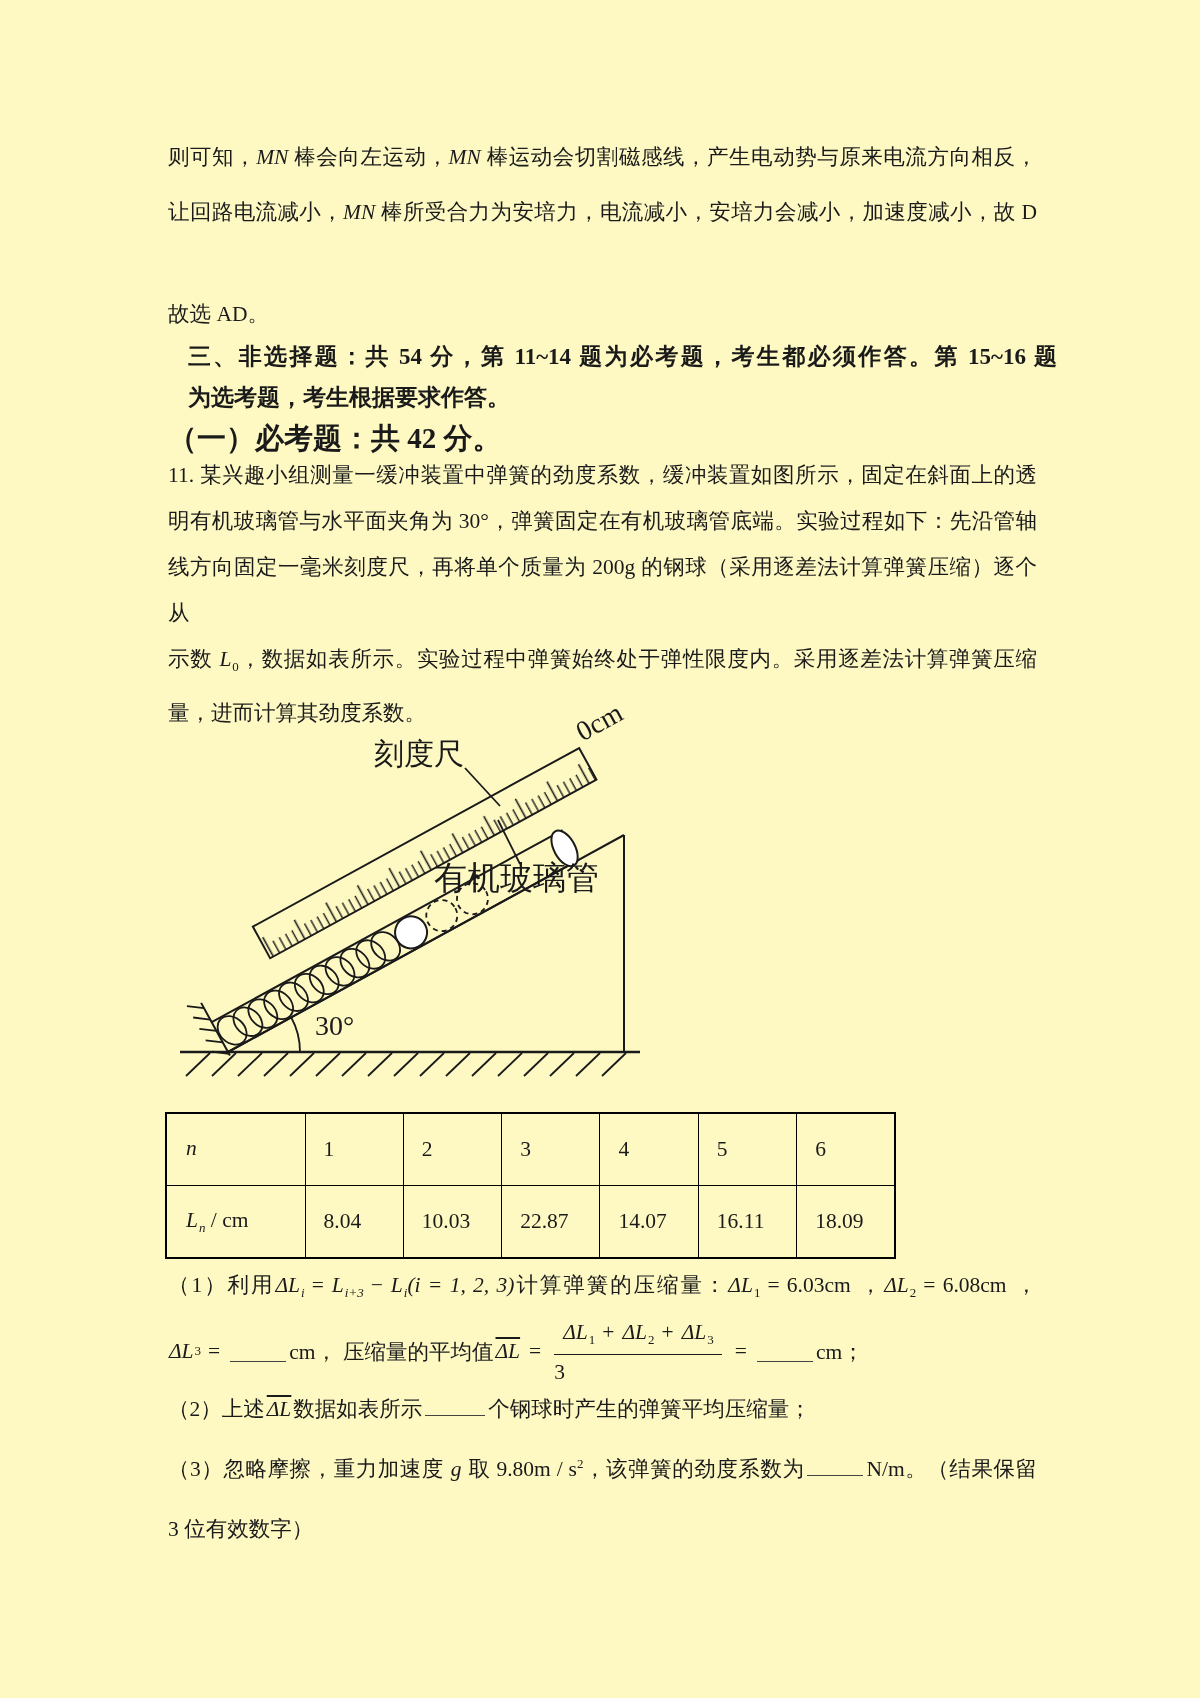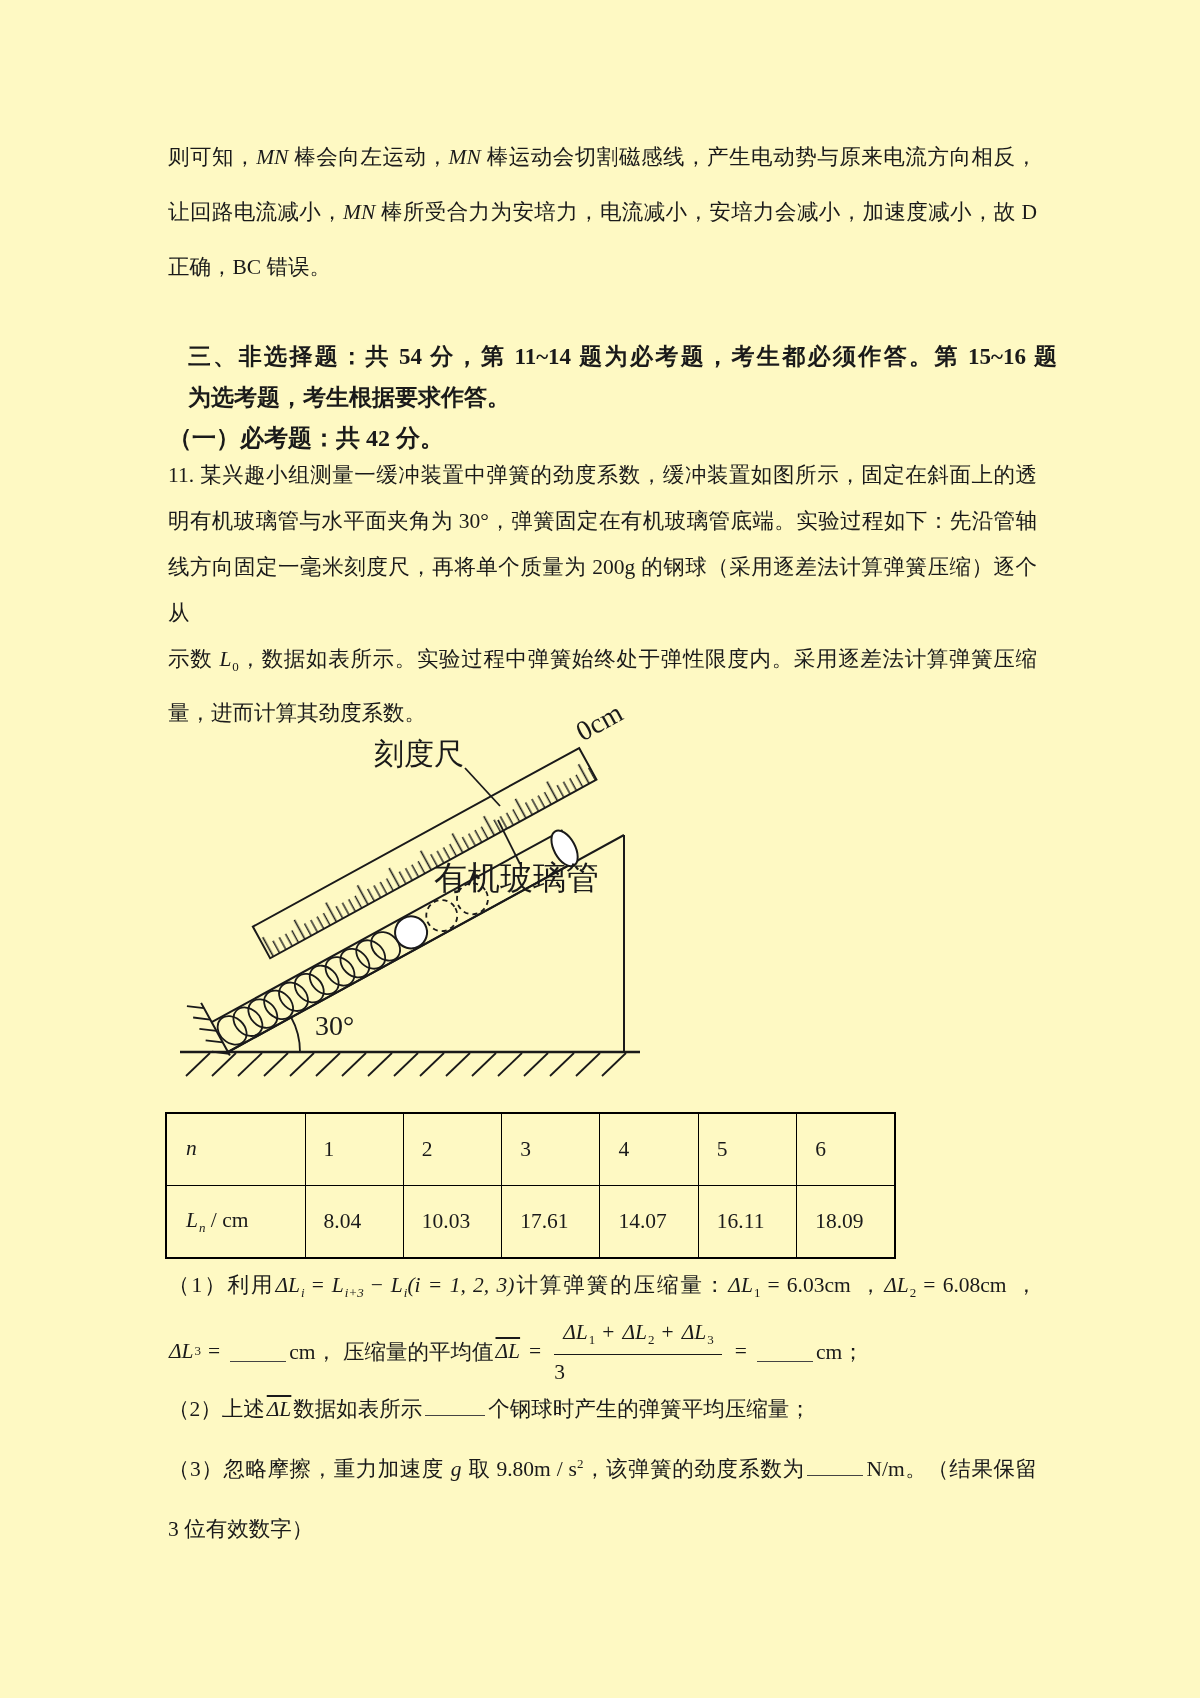"正确，BC 错误。" div { html: <div>正确，BC 错误。</div> -> none }
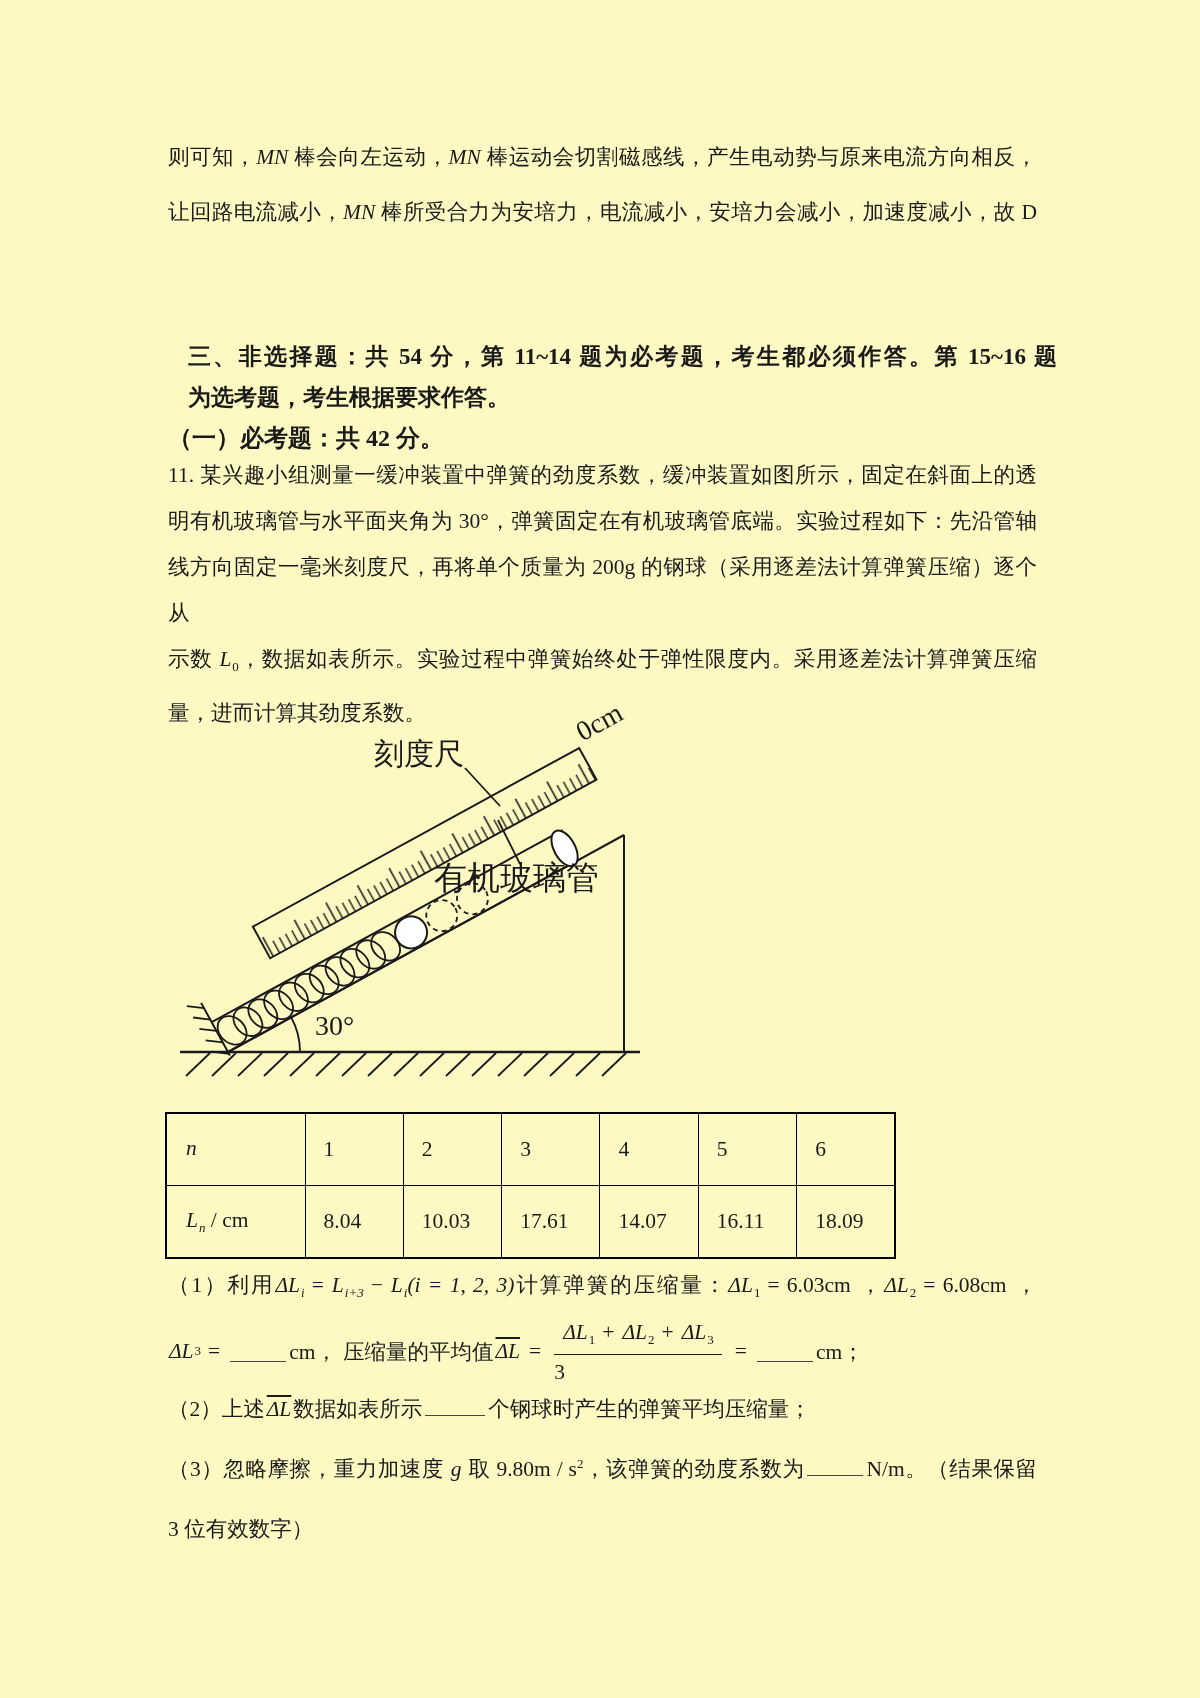"故选 AD。" div.abs { html: none -> <div>故选 AD。</div> }
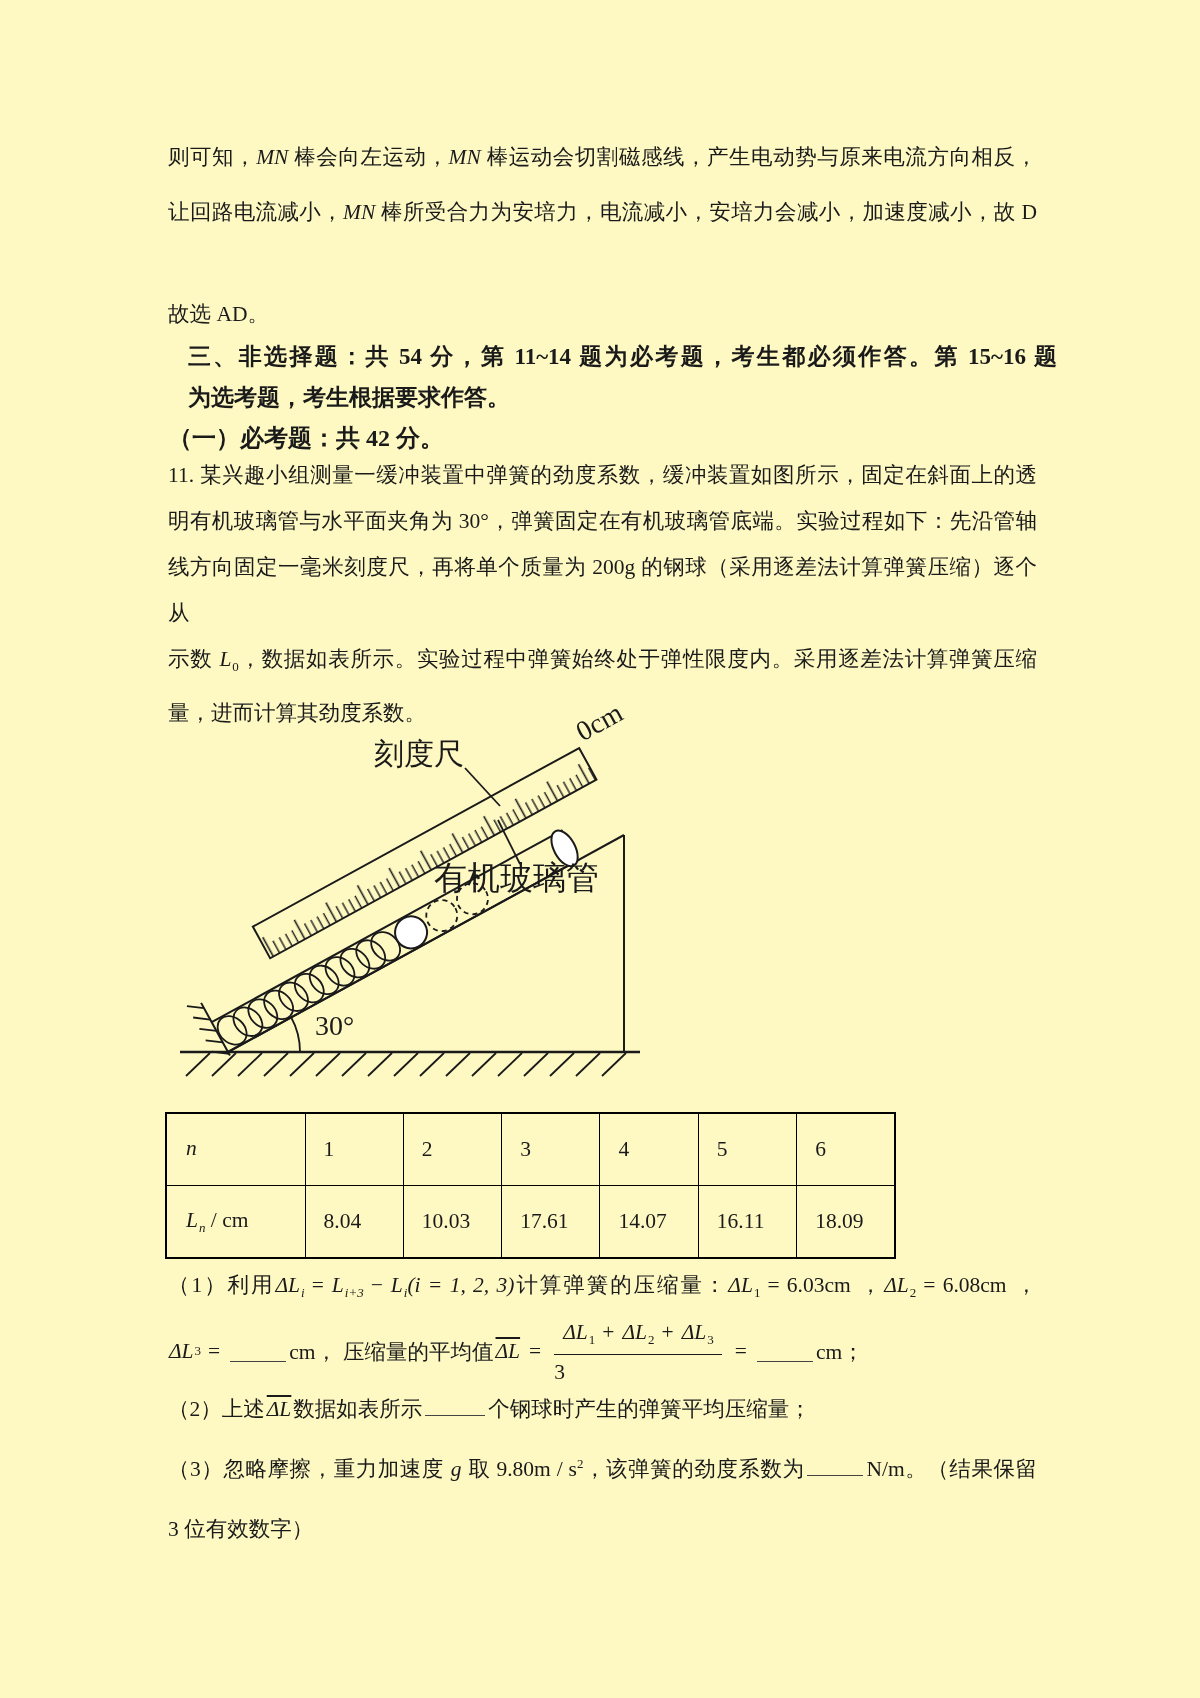"（一）必考题：共 42 分。" div.abs { font-size: 24px -> 29px }
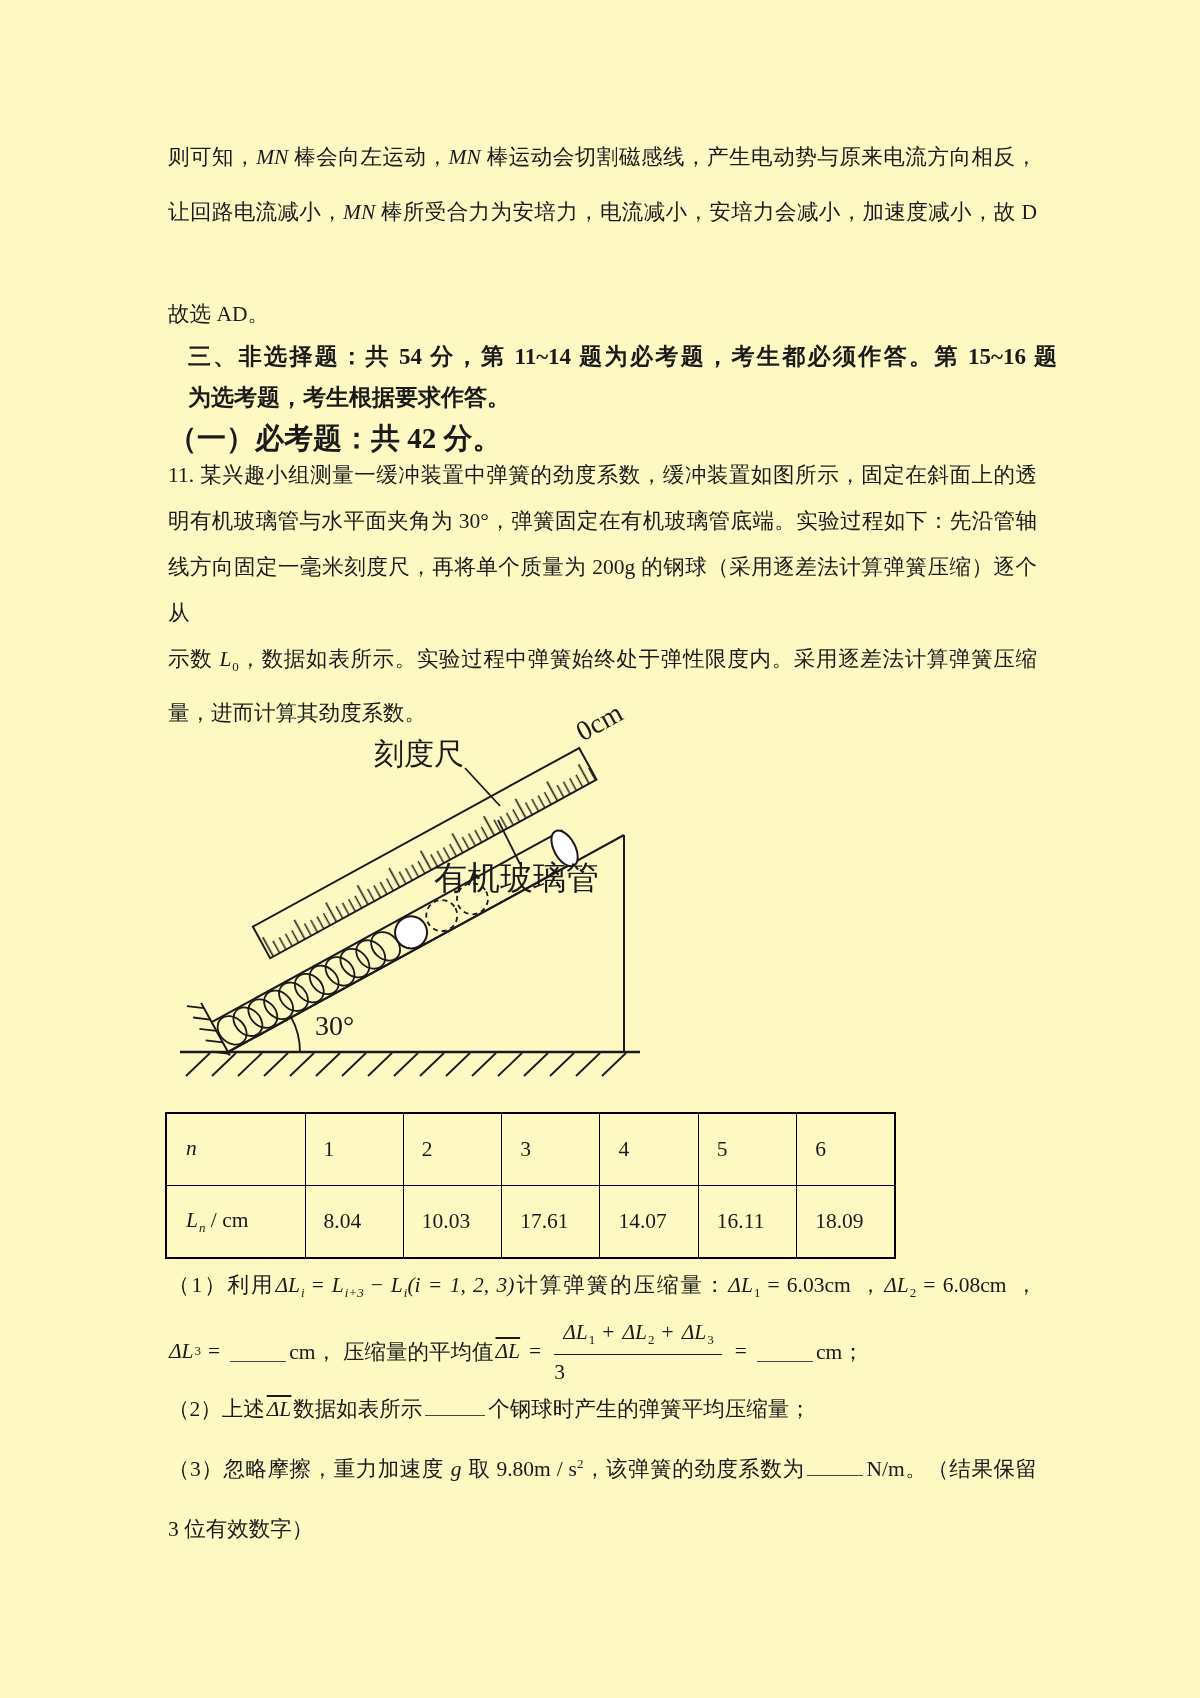"17.61" td { text: 17.61 -> 22.87 }
